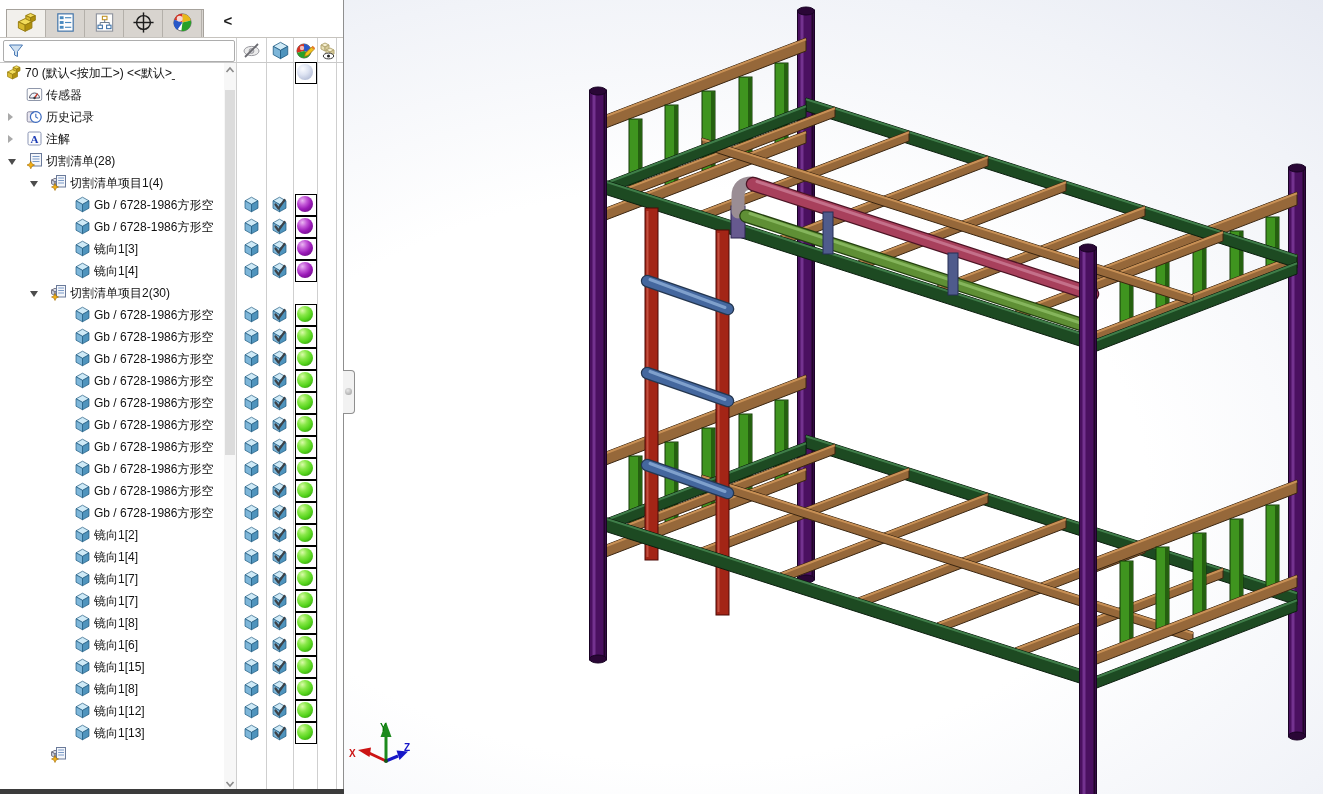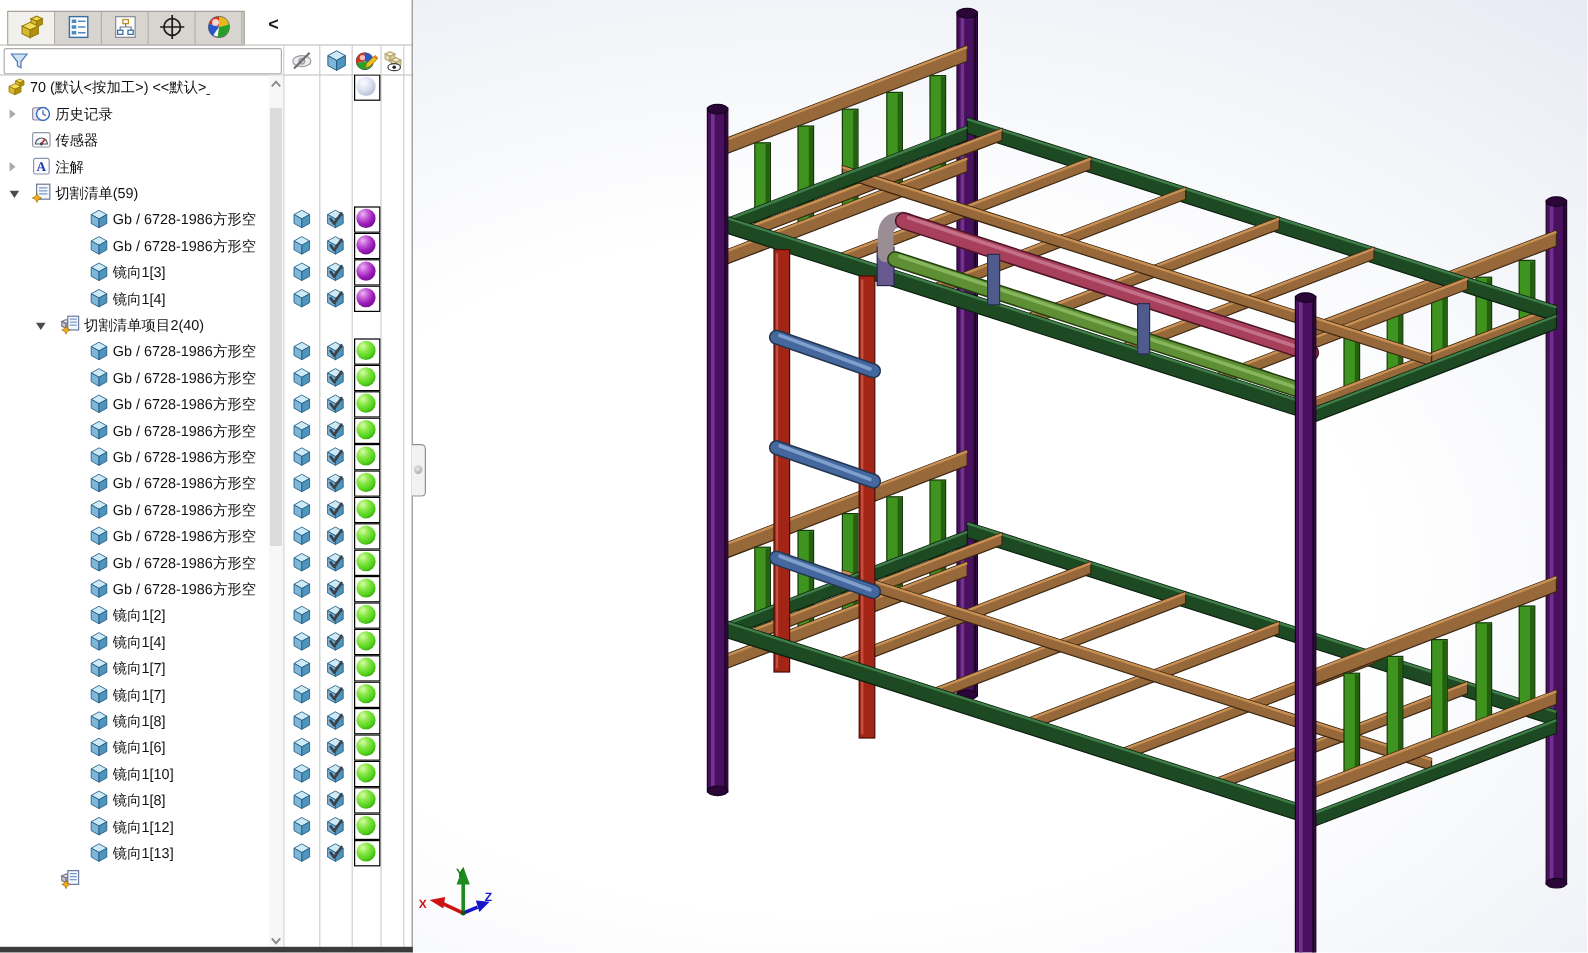"历史记录" div.trow { order: before "传感器" -> after "传感器" }
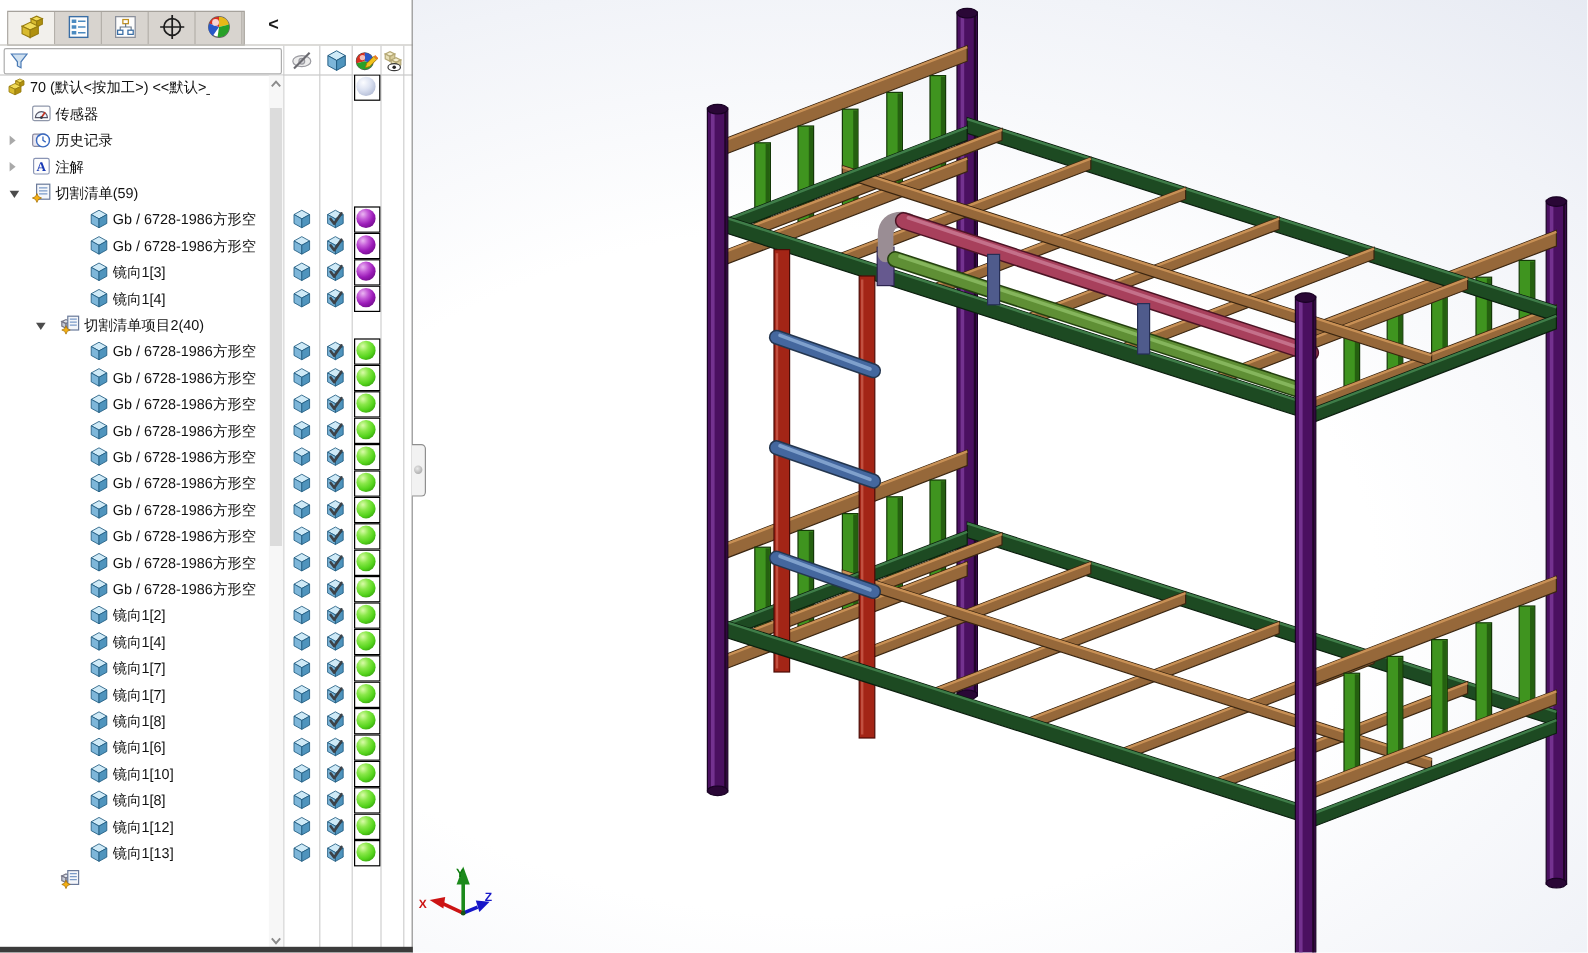"切割清单(59)" span.tlabel { text: 59 -> 28 }
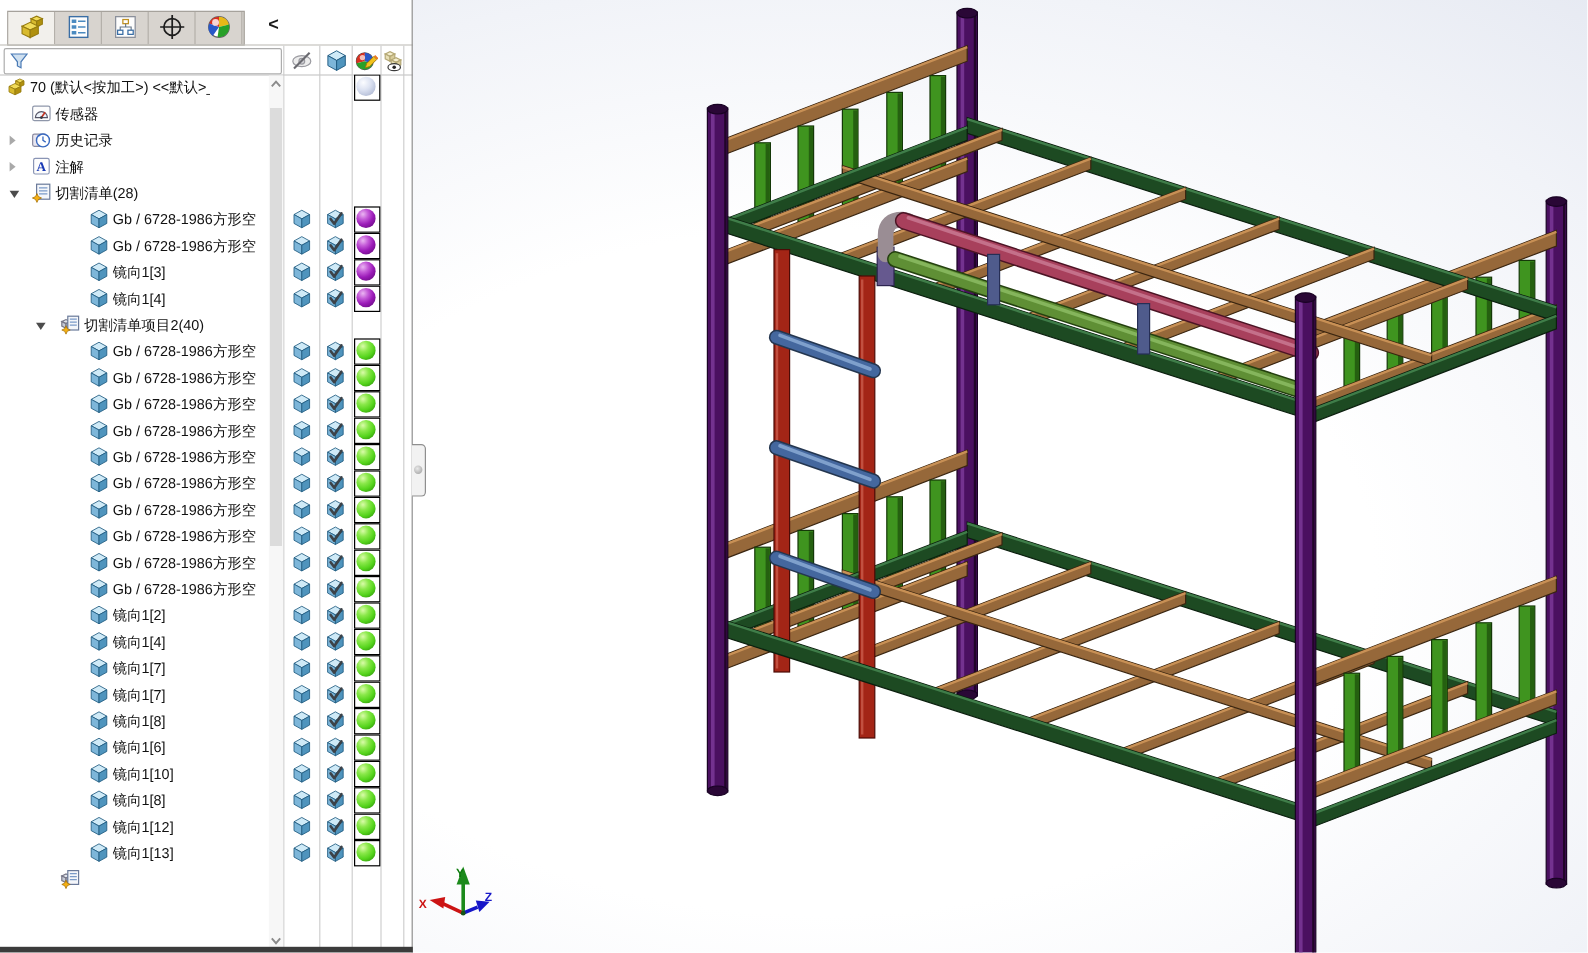"切割清单项目1(4)" div.trow { html: none -> <div> <span></span> <span><svg> <path></path> <path></path> <path></path> <rect></rect> <line></line> <line></line> <line></line> <path></path> </svg></span> <span>切割清单项目1(4)</span> </div> }
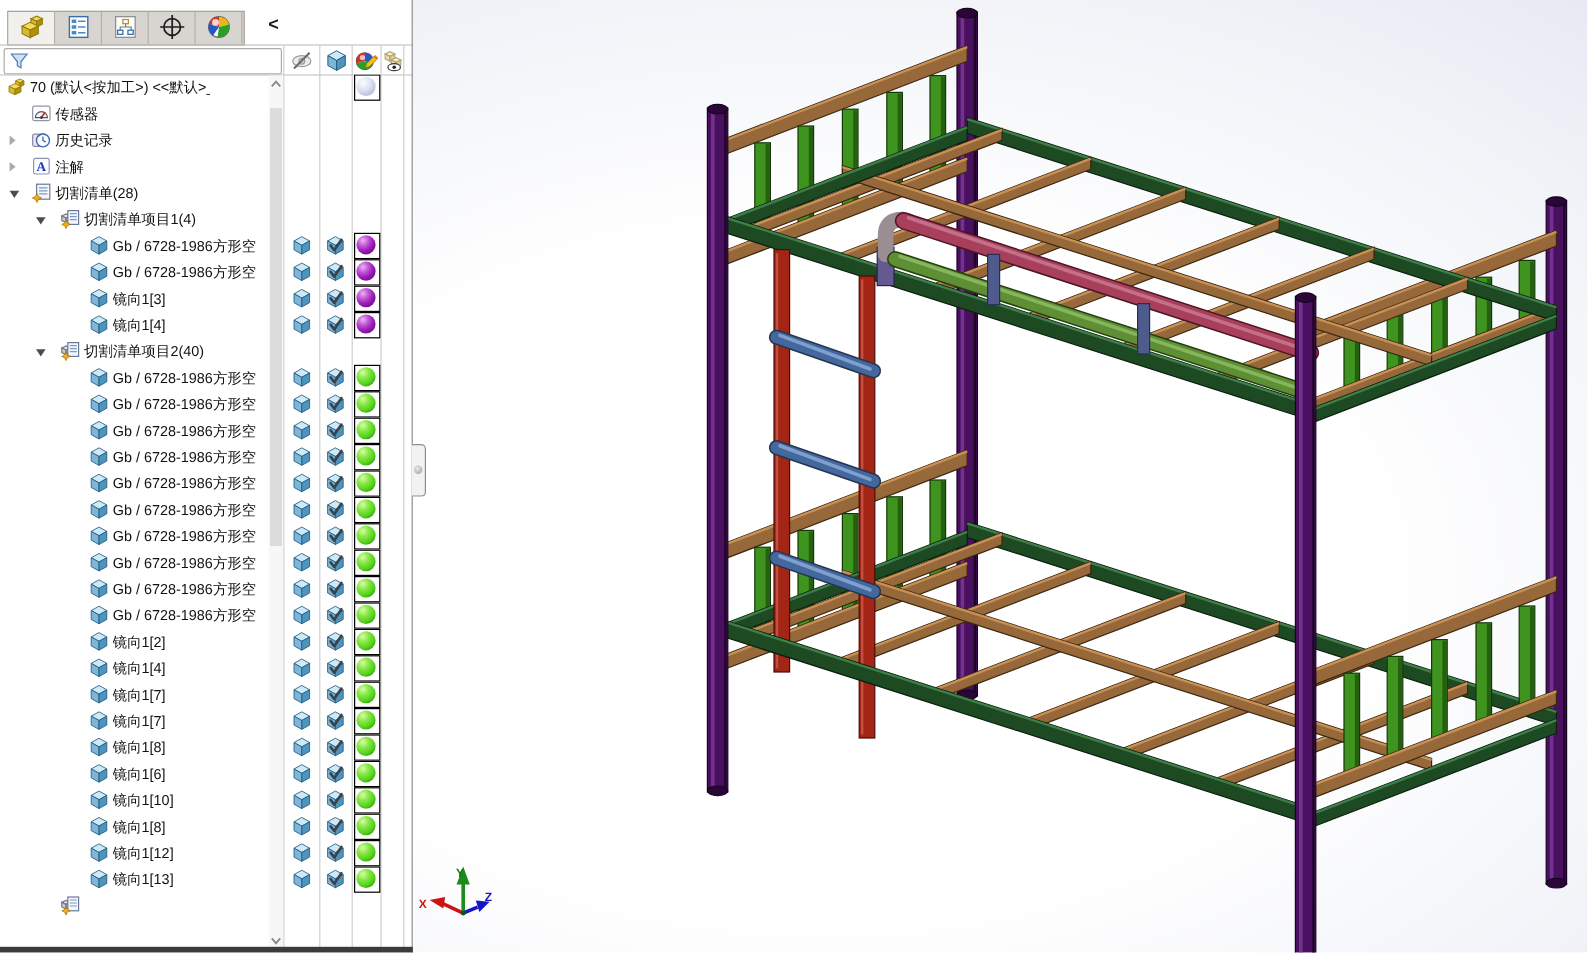"切割清单项目2(40)" span.tlabel { text: 40 -> 30 }
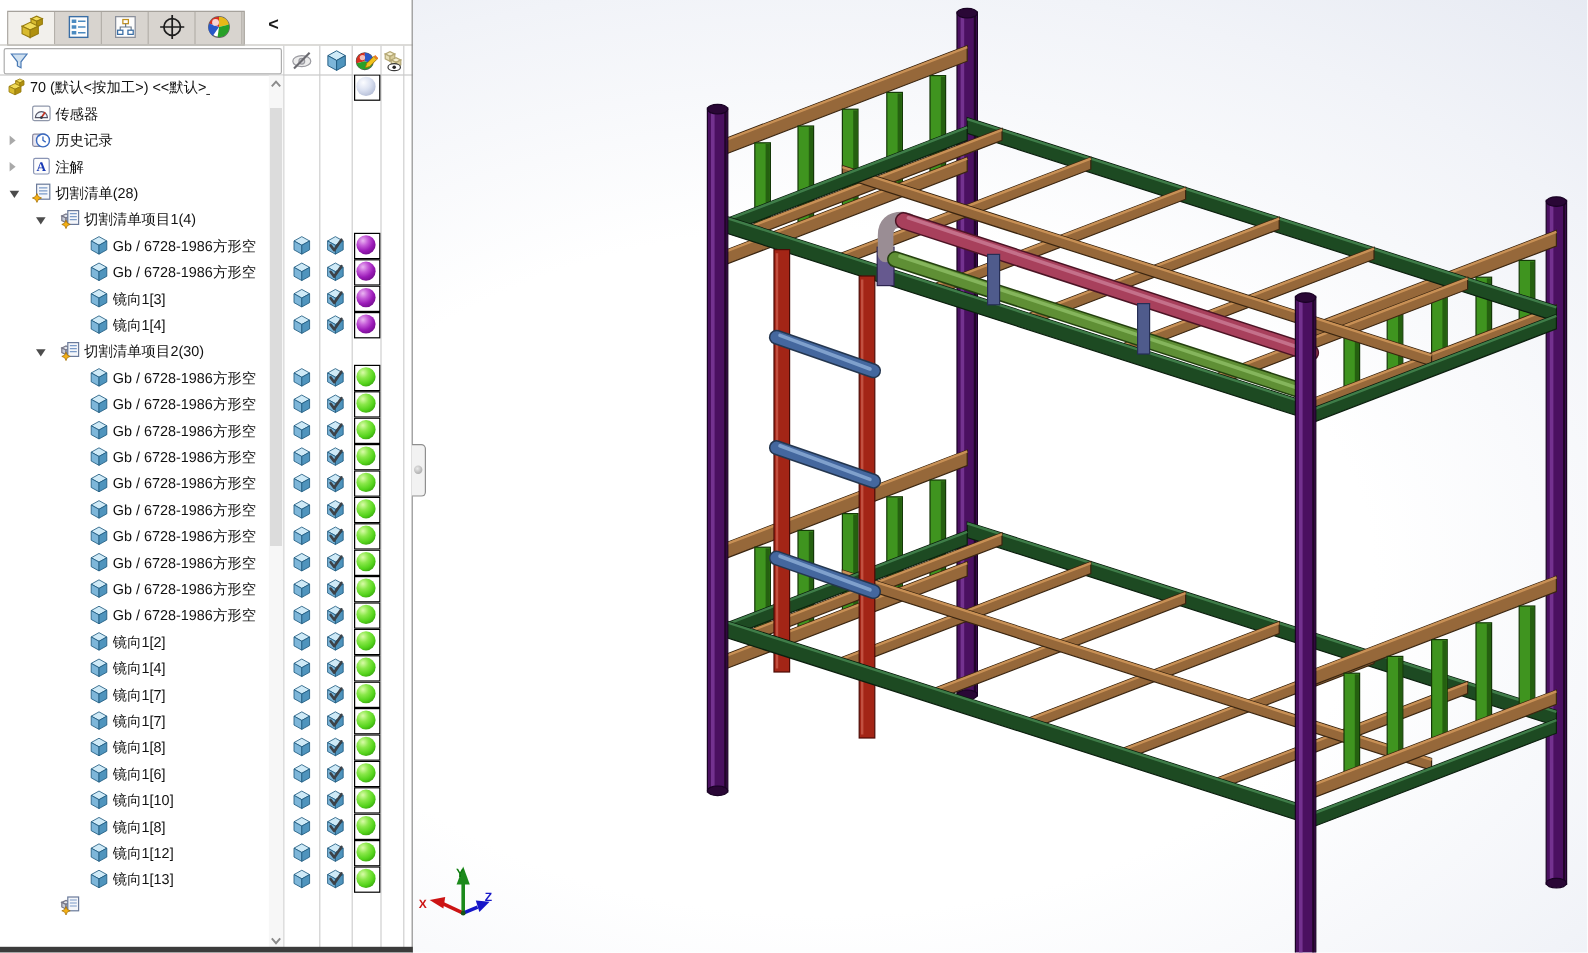"镜向1[10]" span.tlabel { text: 10 -> 15 }
